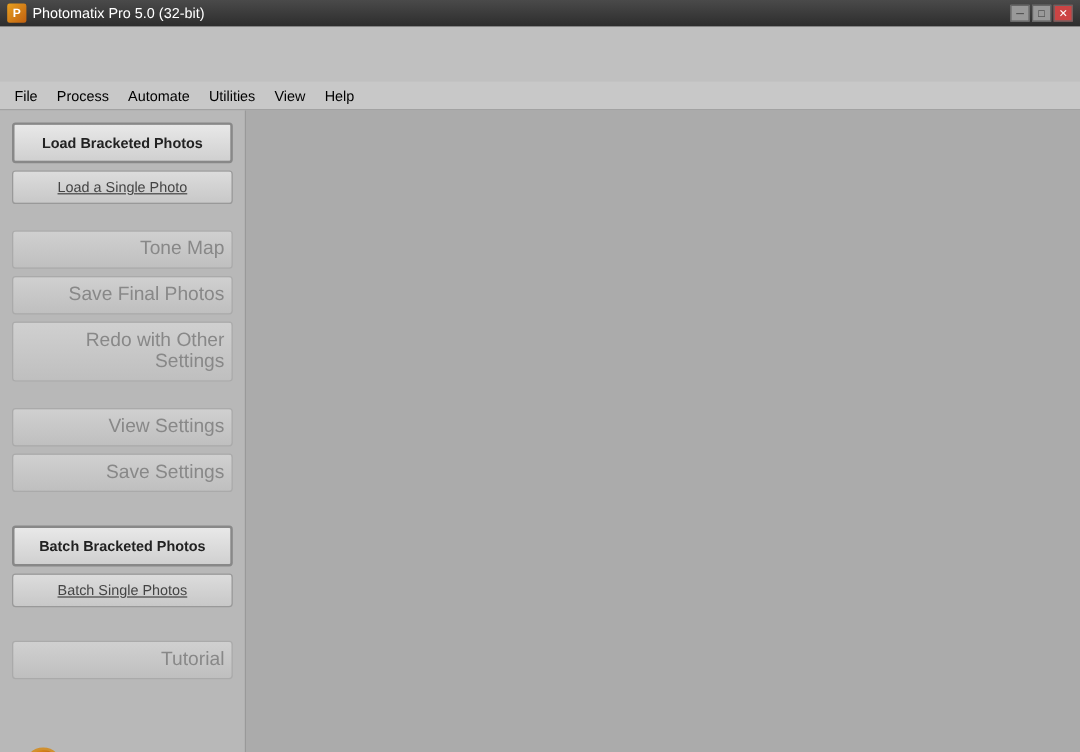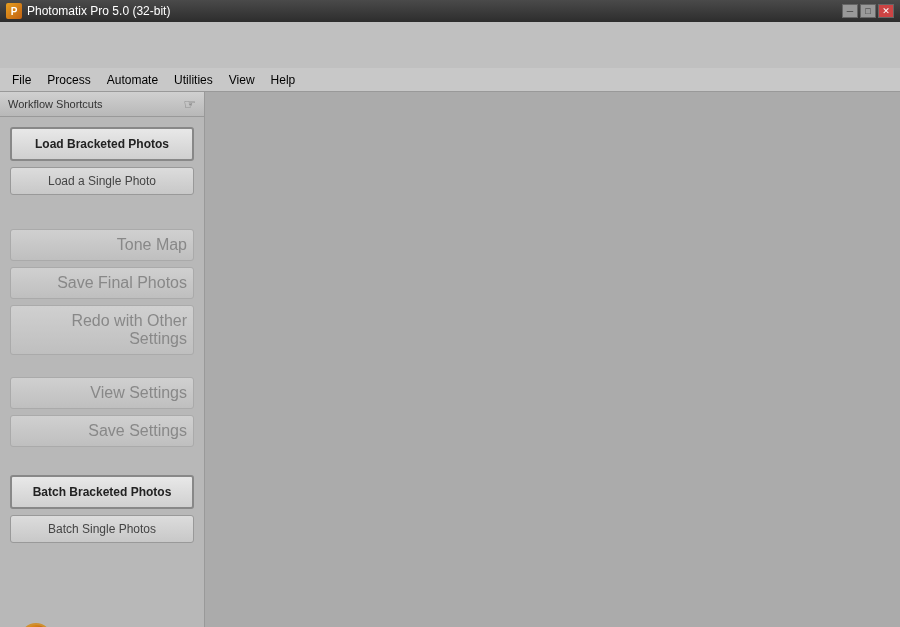"Workflow Shortcuts" div.panel-header { html: <div> <span>Workflow Shortcuts</span> <span>☞</span> </div> -> none }
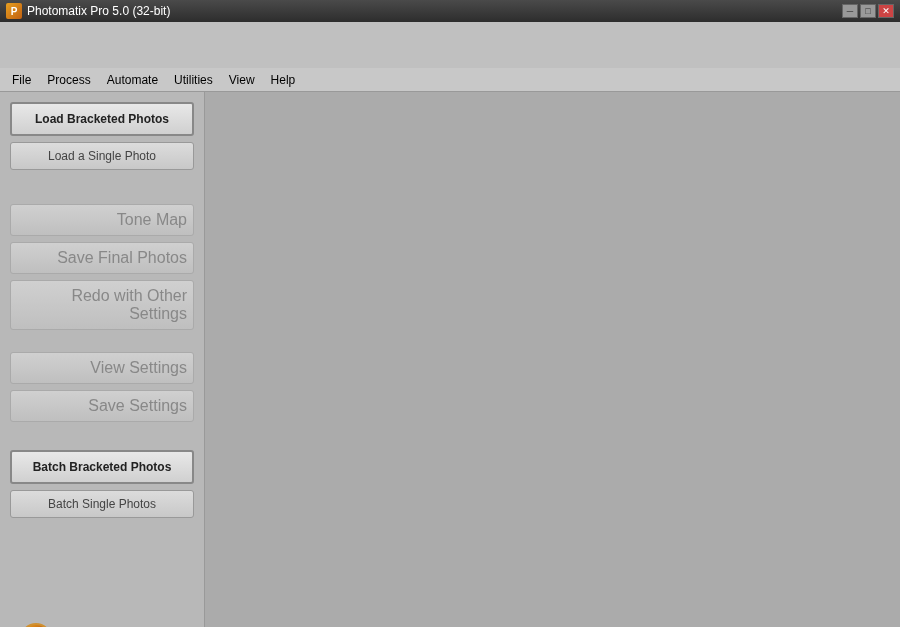"Load a Single Photo" .btn-secondary { margin-bottom: 16px -> 4px; text-decoration: none -> underline }
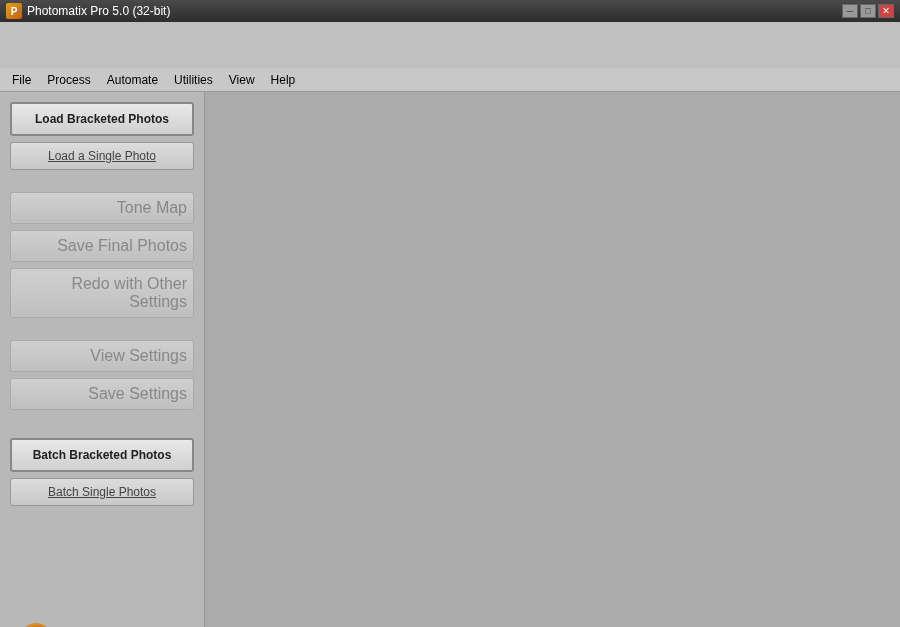"Tutorial" button.btn-disabled { html: none -> <button>Tutorial</button> }
